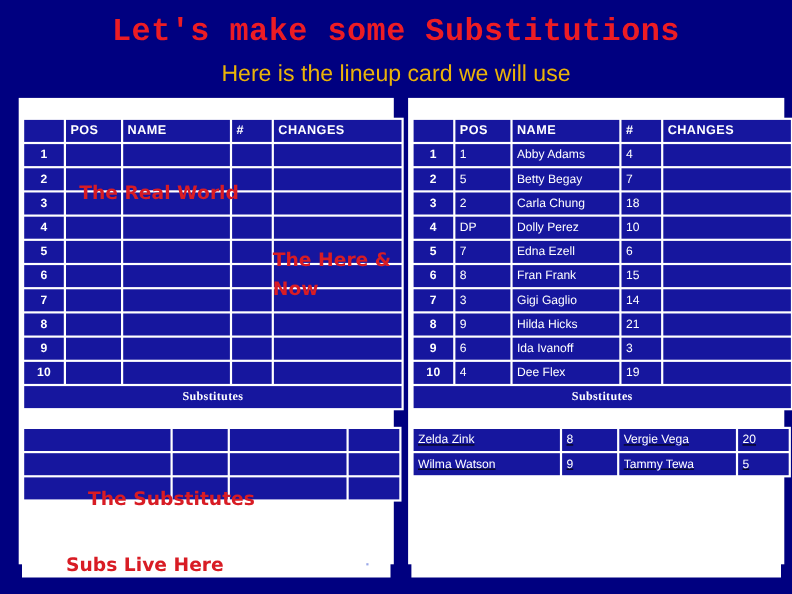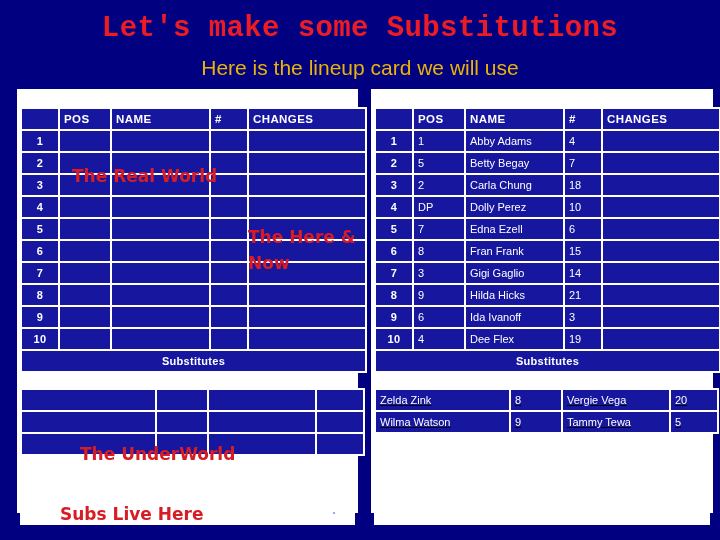"Substitutes" td.subs-title { font-family: none -> Liberation Serif, serif }
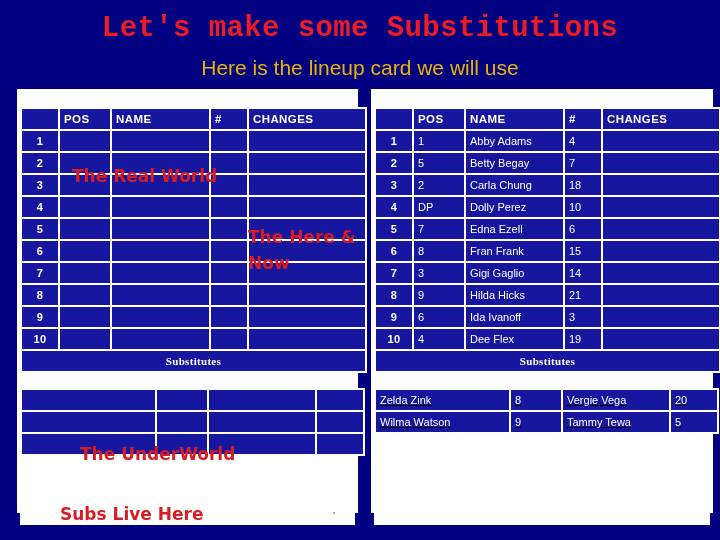"The UnderWorld" div.overlay { text: UnderWorld -> Substitutes }
